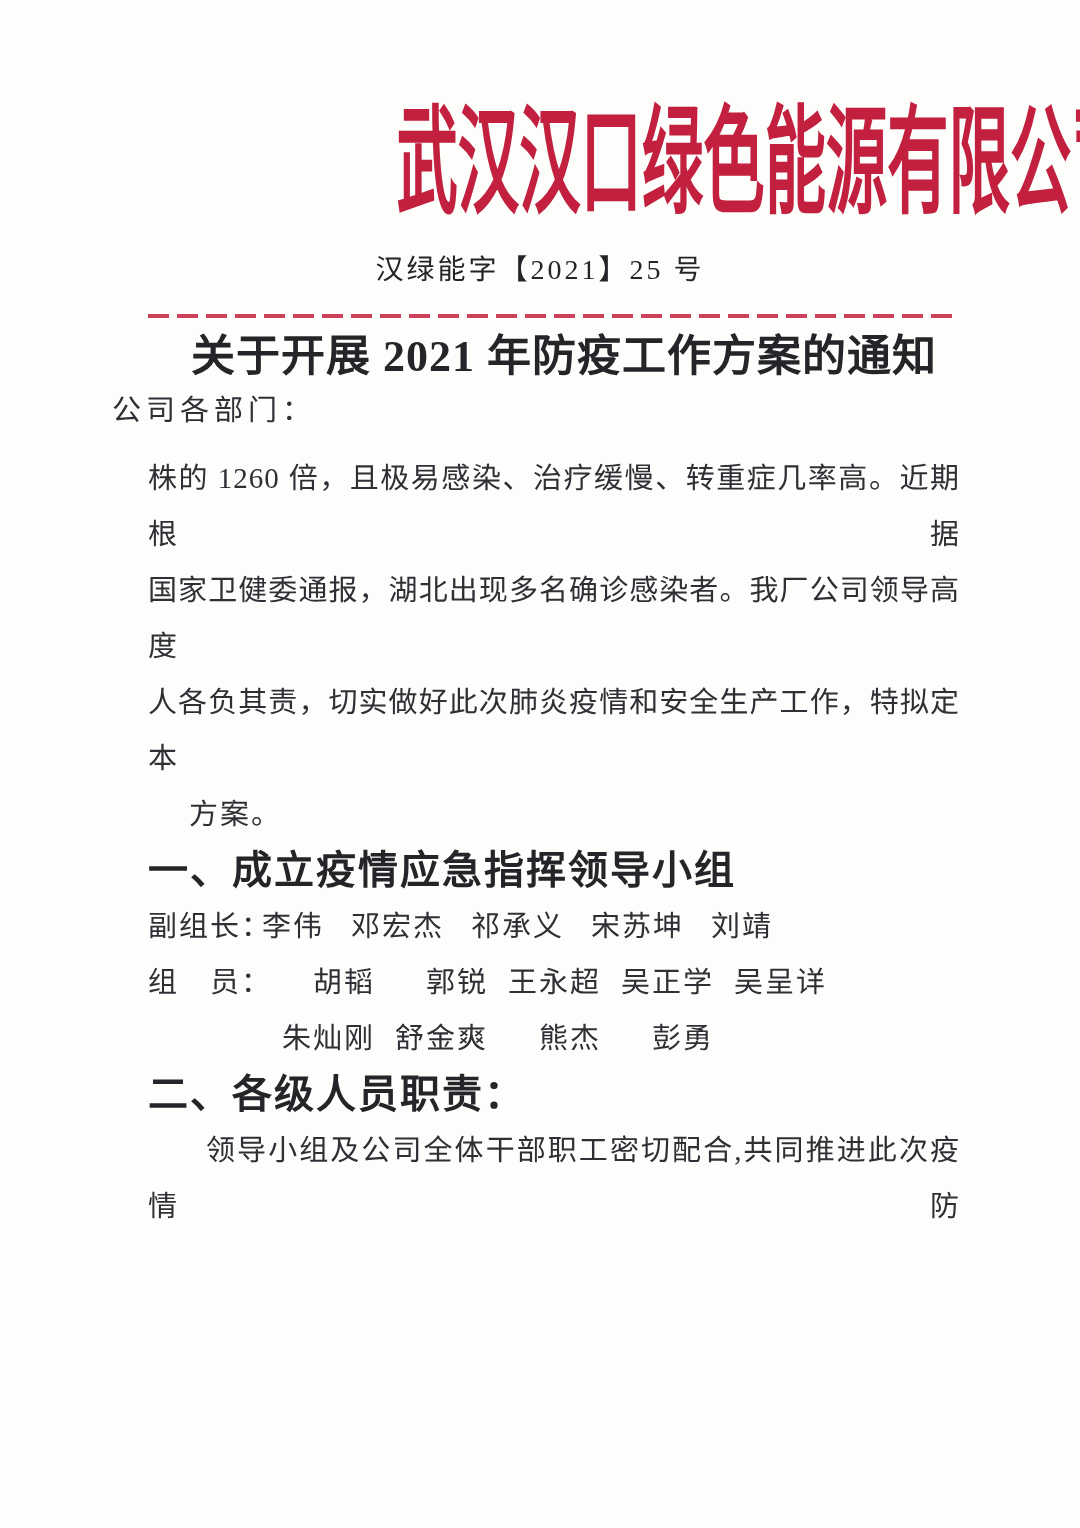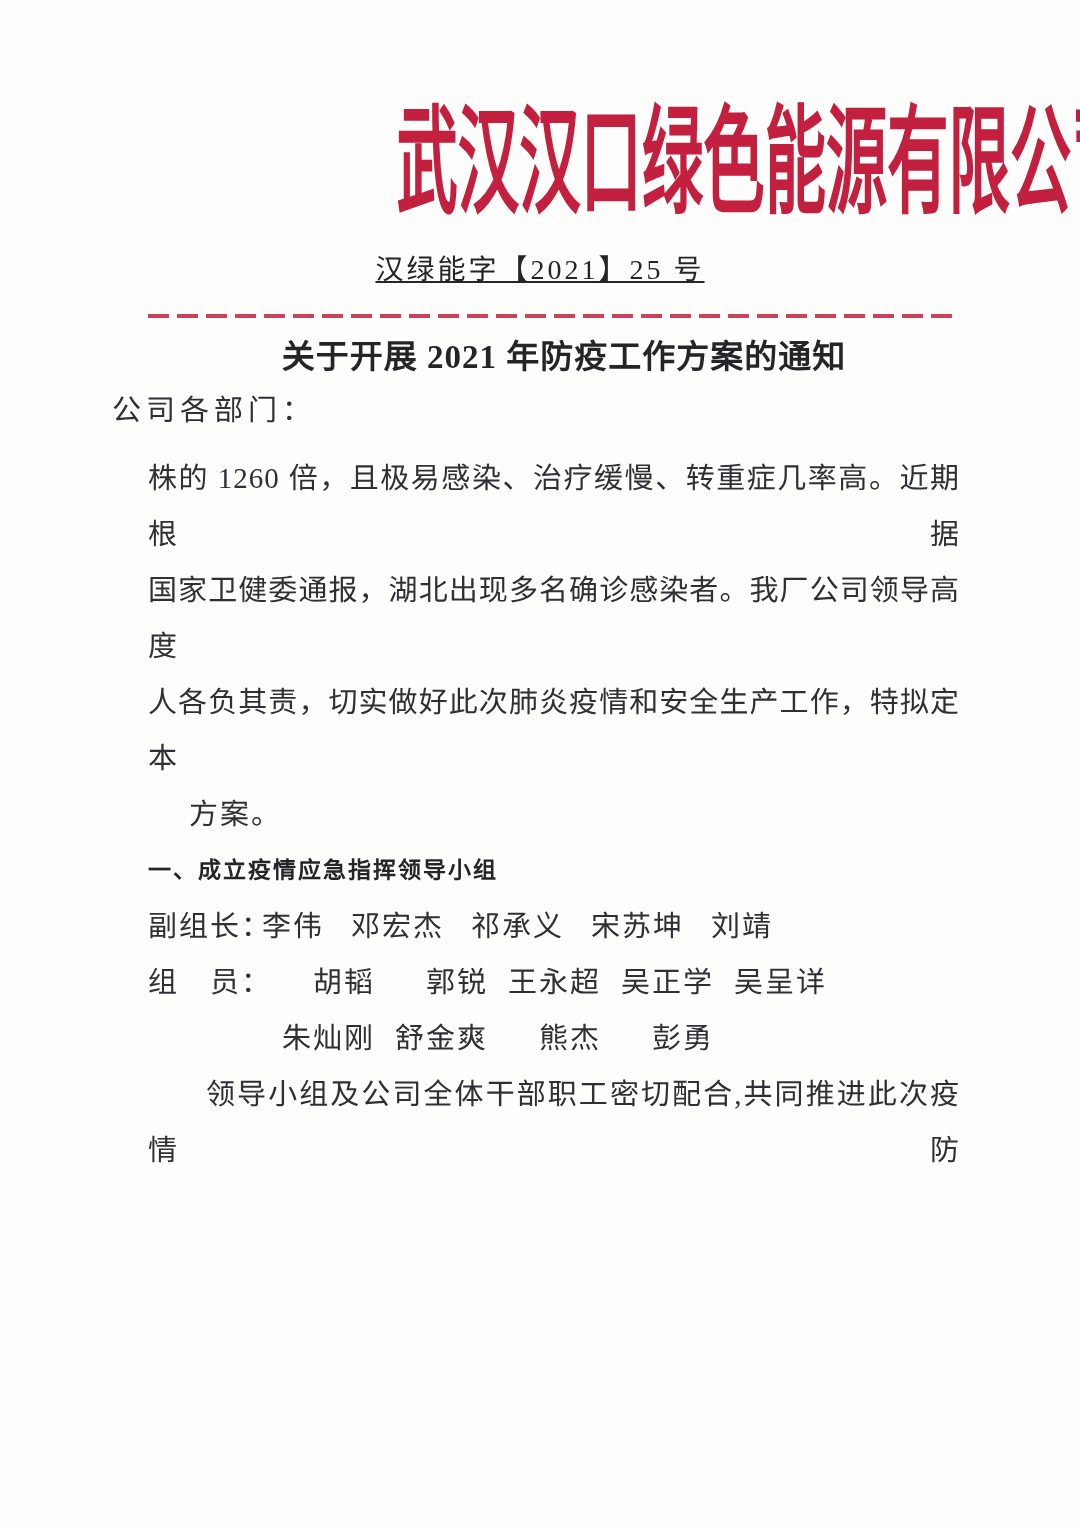"汉绿能字【2021】25 号" .doc-number { text-decoration: underline -> none }
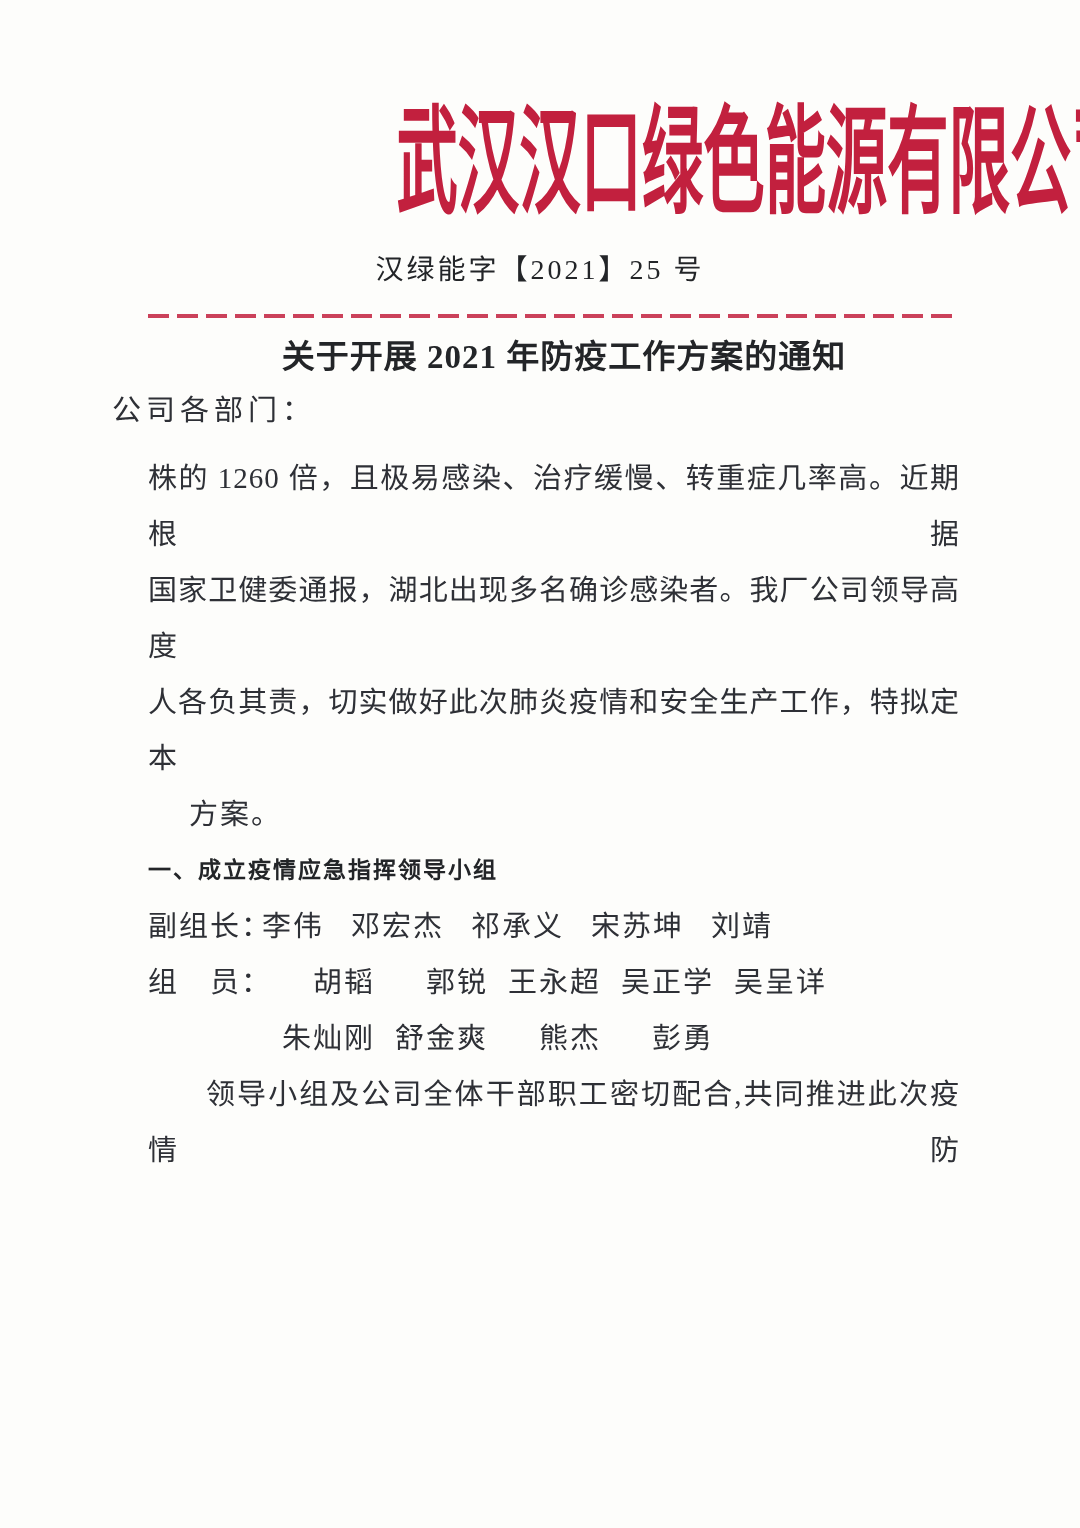"关于开展 2021 年防疫工作方案的通知" .doc-title { font-size: 33px -> 44px }
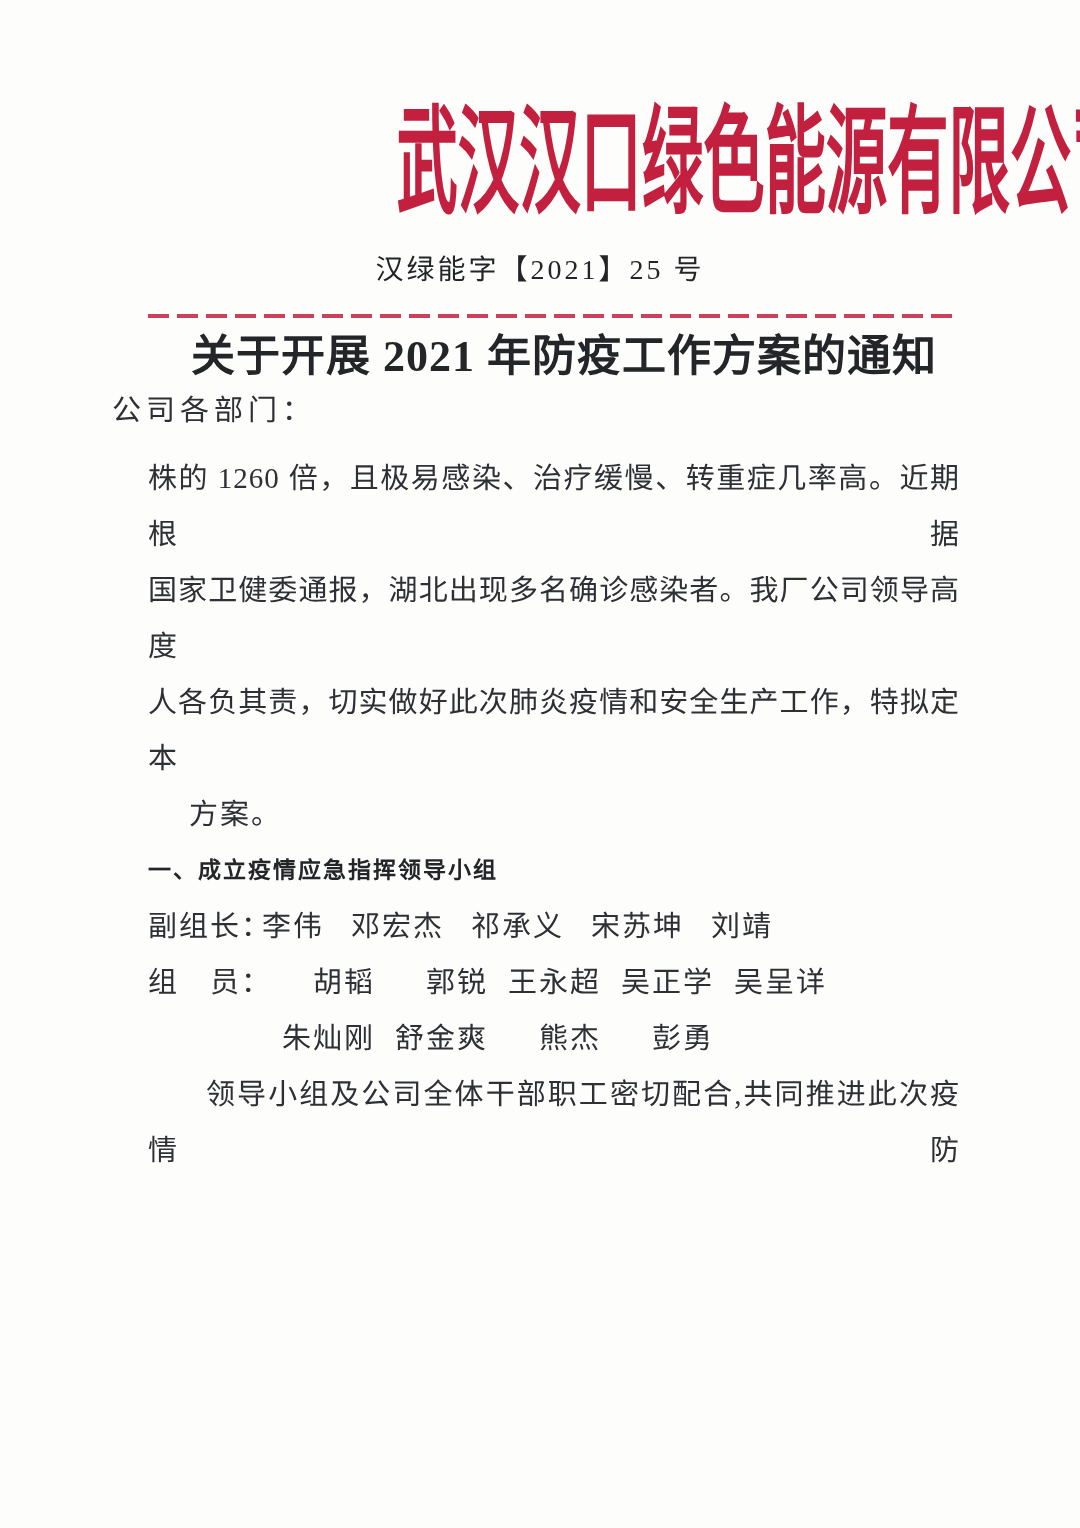"一、成立疫情应急指挥领导小组" .section-heading { font-size: 23px -> 40px }
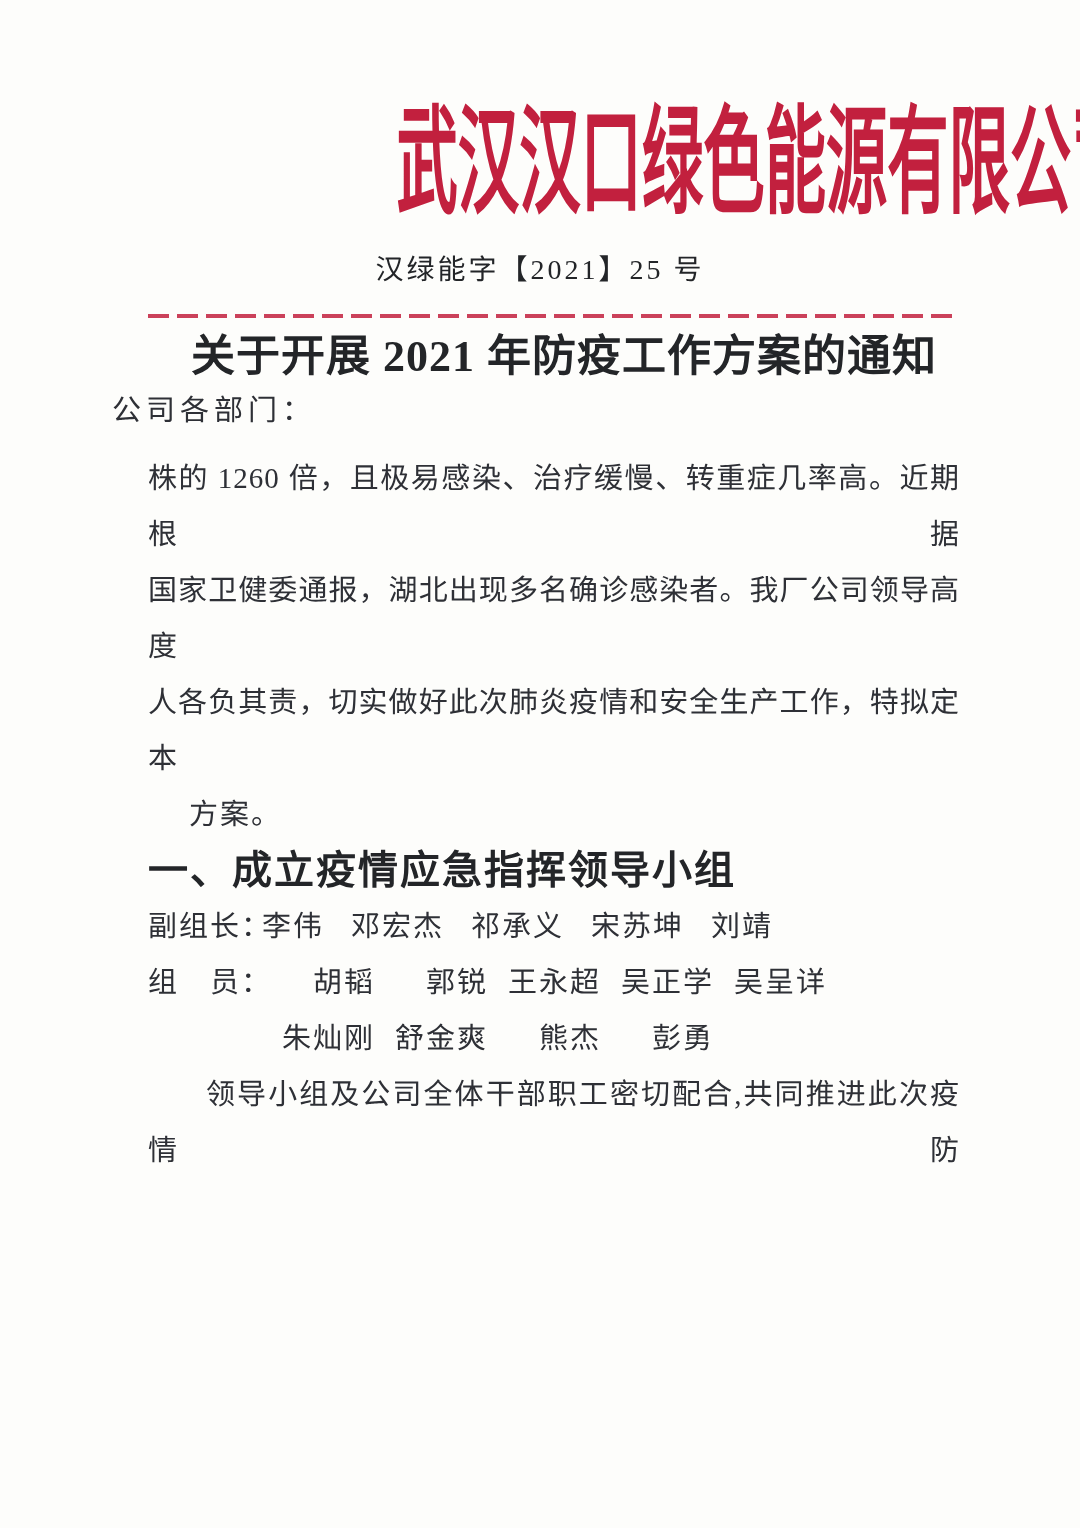"二、各级人员职责：" div.section-heading { html: none -> <div>二、各级人员职责：</div> }
